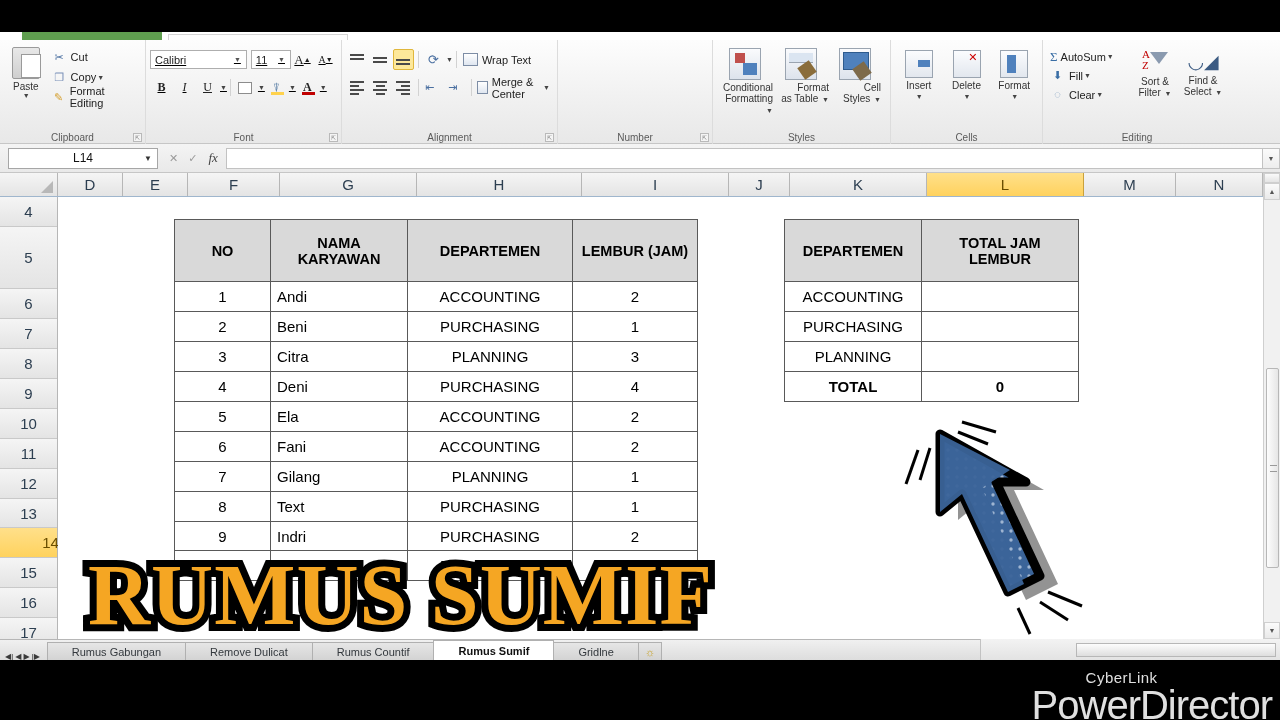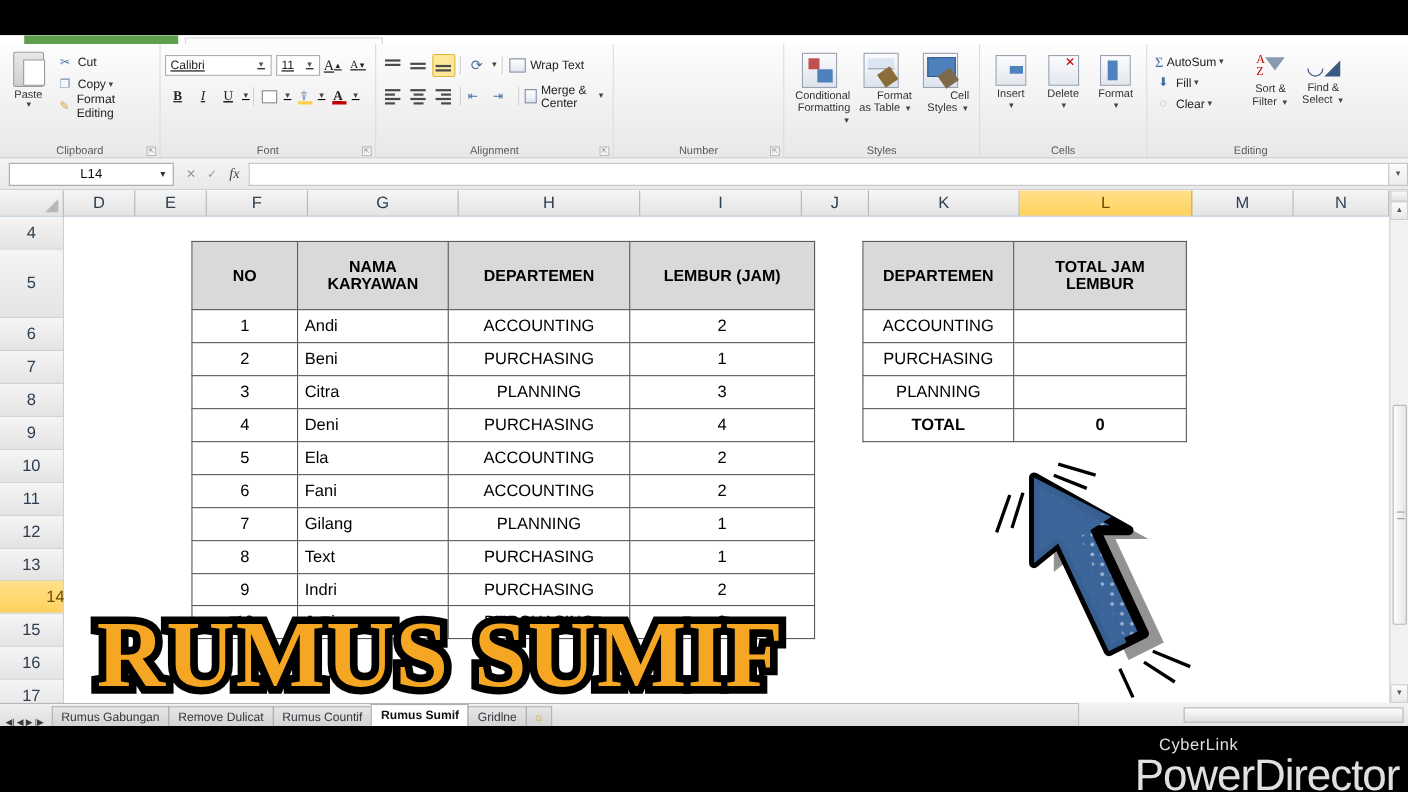"LEMBUR (JAM)" td.hd { width: 168px -> 125px }
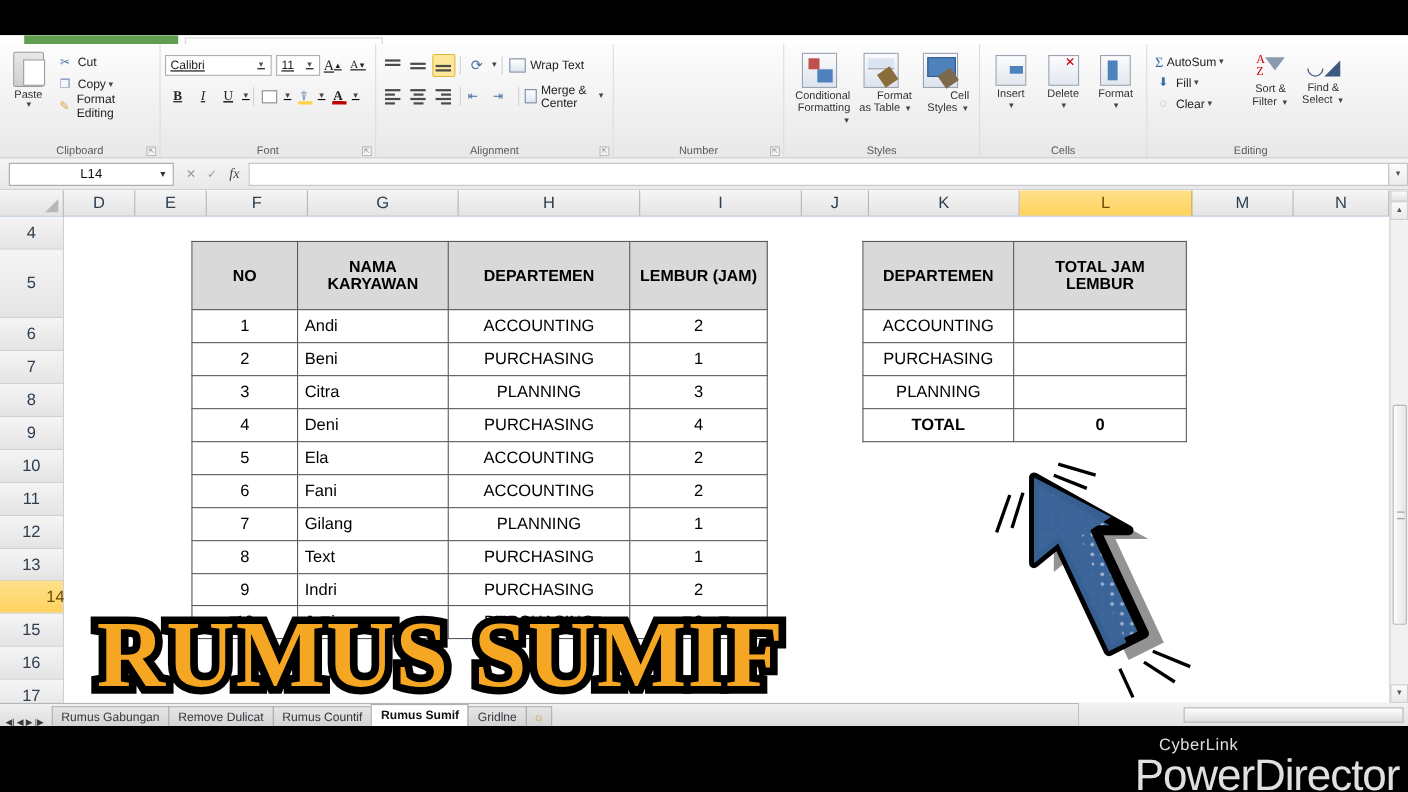"Rumus Gabungan" .stab { padding: 0 8px -> 0 24px }
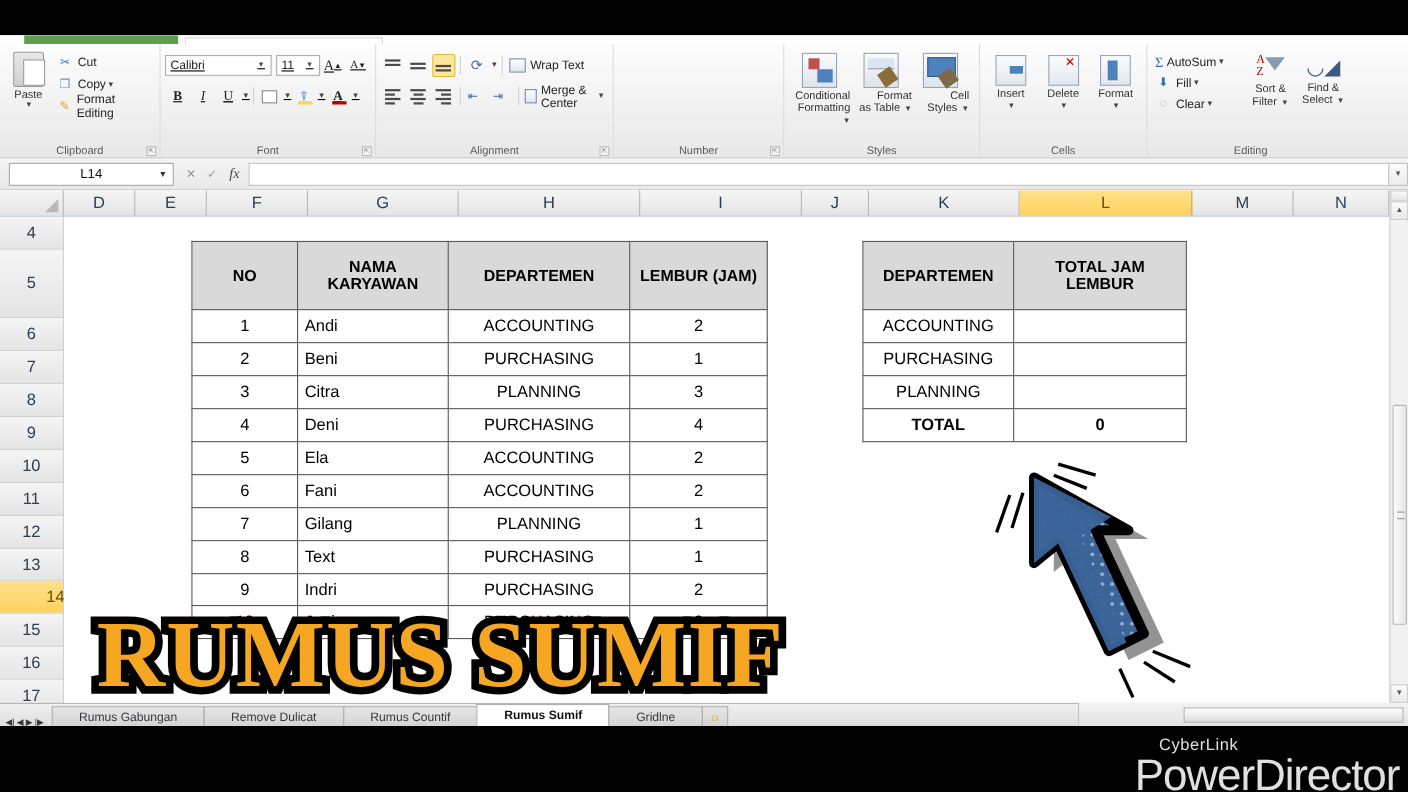"CyberLink" .wm .brand { margin-left: 22px -> 54px }
